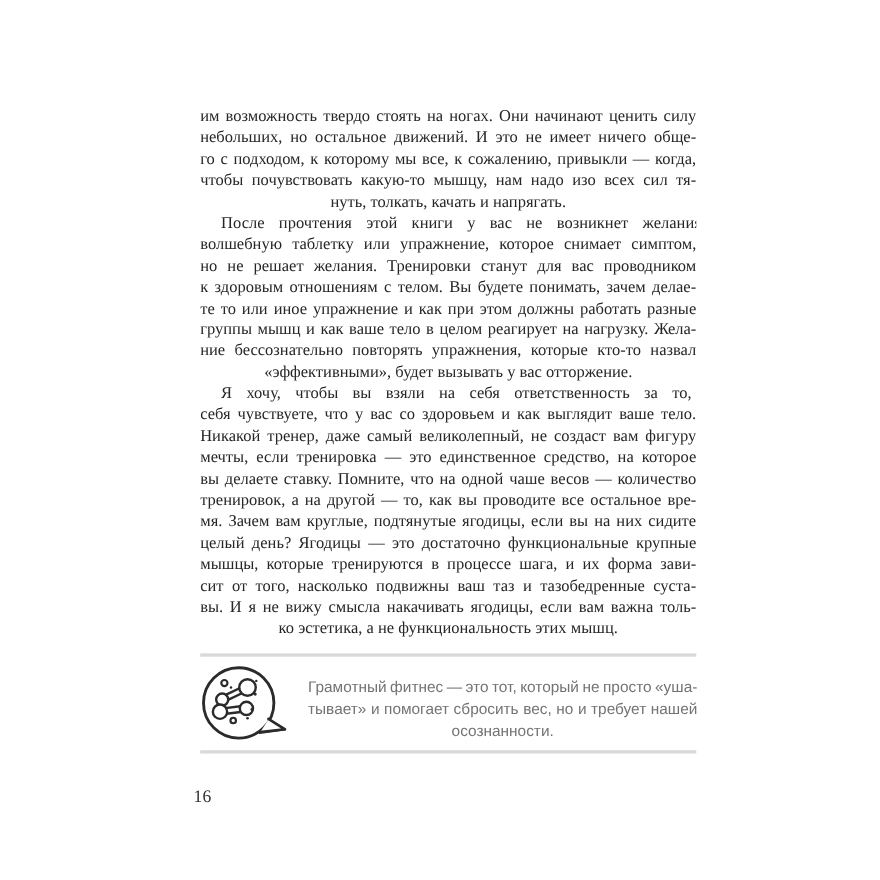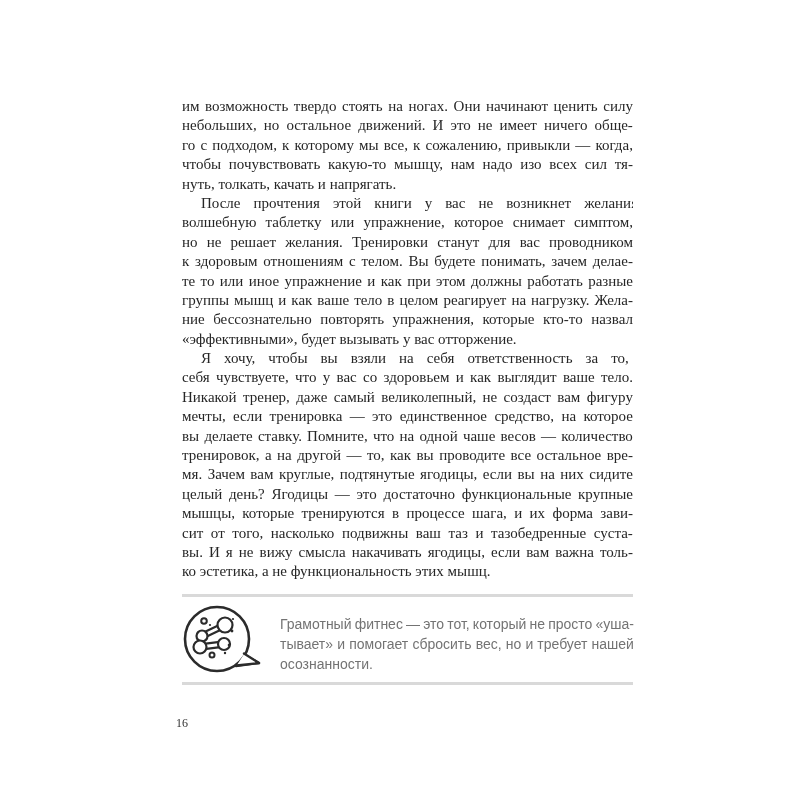"нуть, толкать, качать и напрягать." .line.plain { text-align: left -> center }
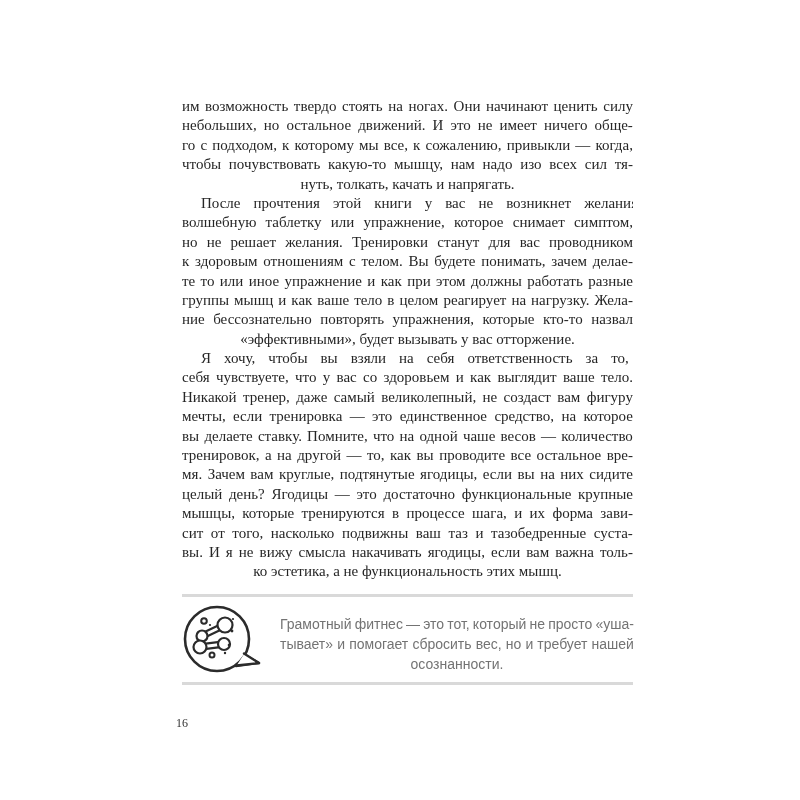"16" .page-number { font-size: 12px -> 16px }
